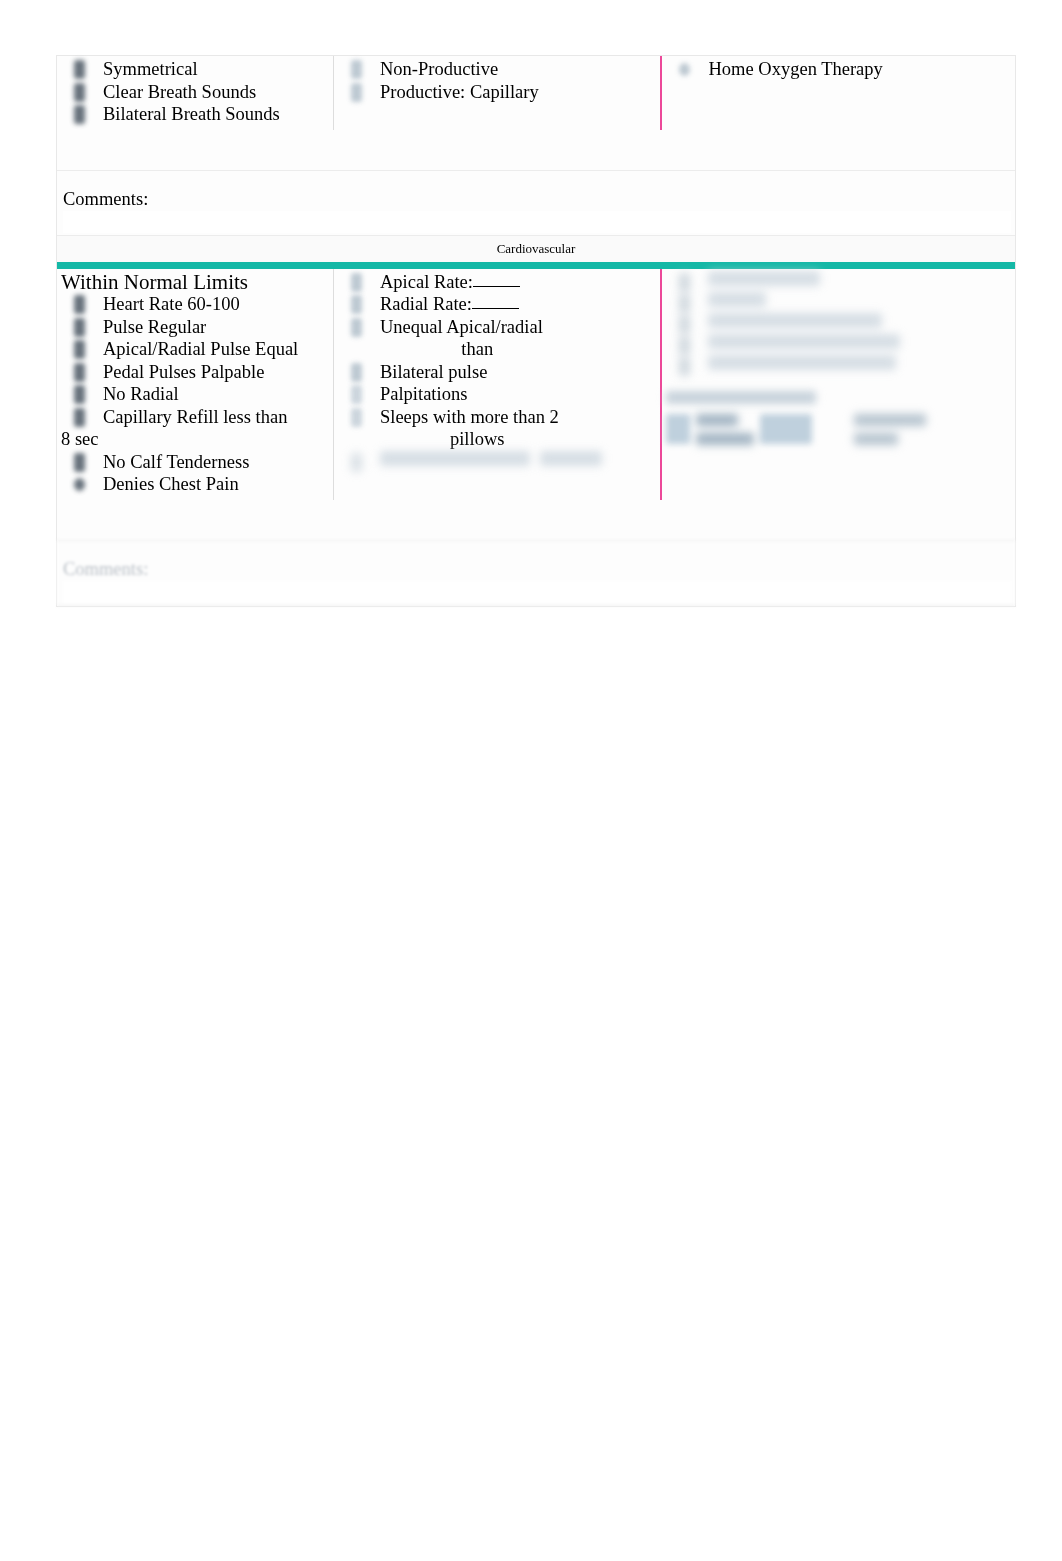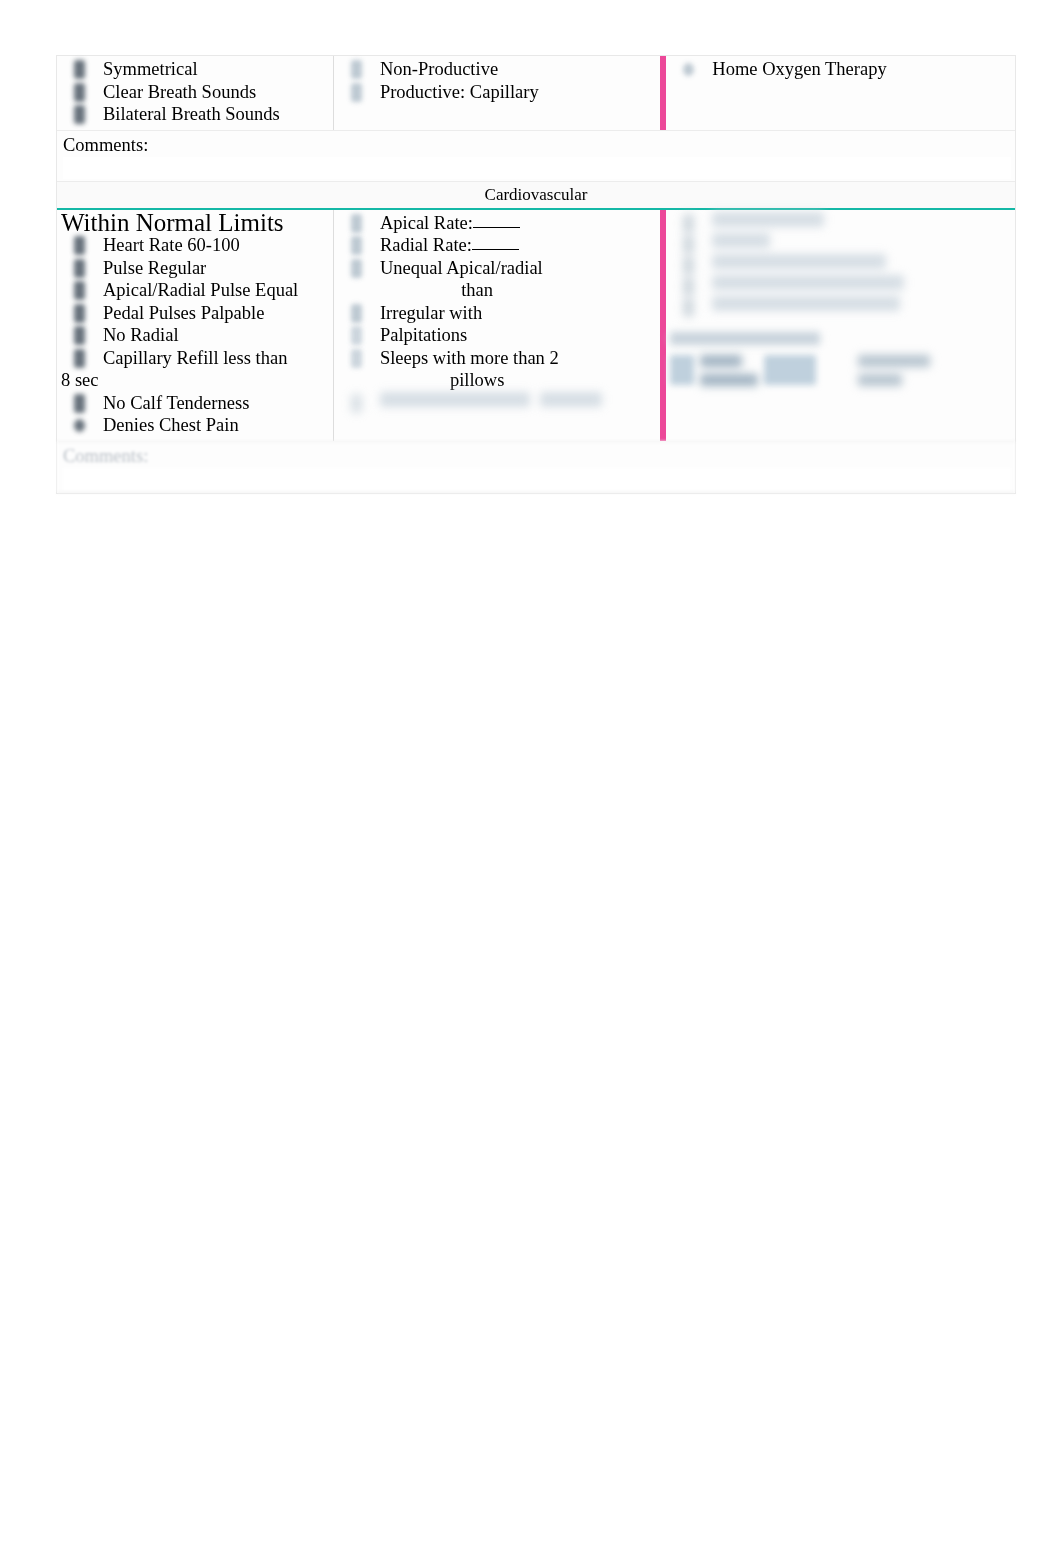"Home Oxygen Therapy" .col-3 { border-left: 6px solid #ec4899 -> 2px solid #ec4899 }
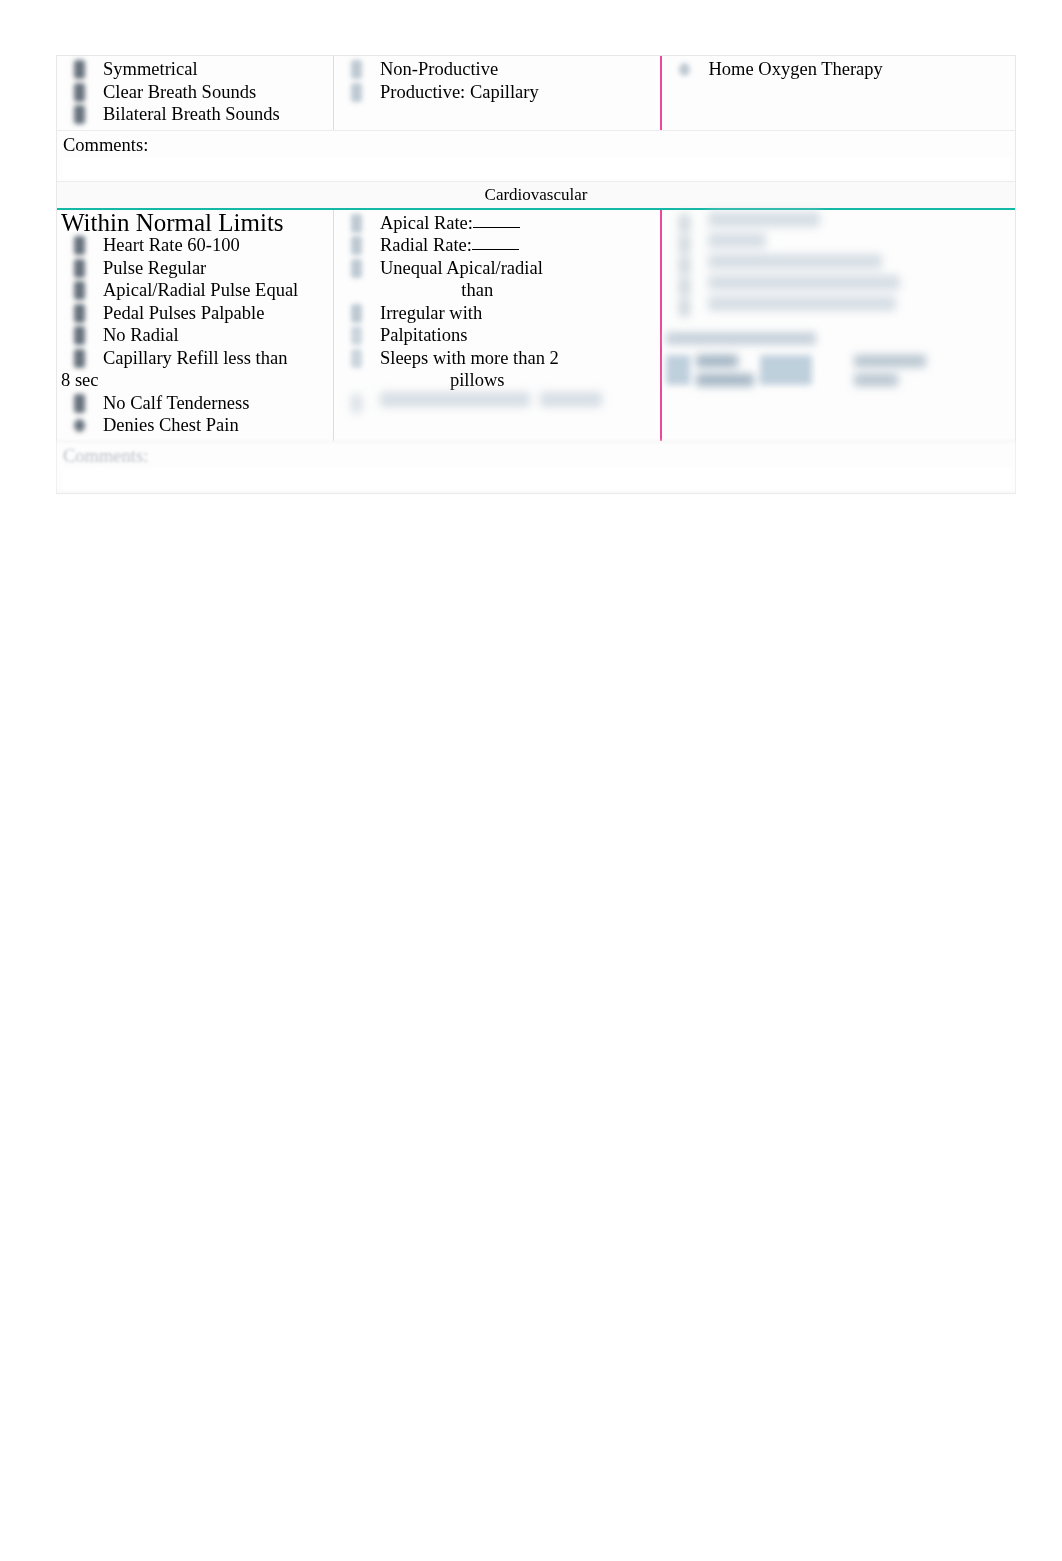"Comments:" .comments-row { margin-top: none -> 40px; padding: 3px 4px 2px 6px -> 17px 4px 2px 6px }
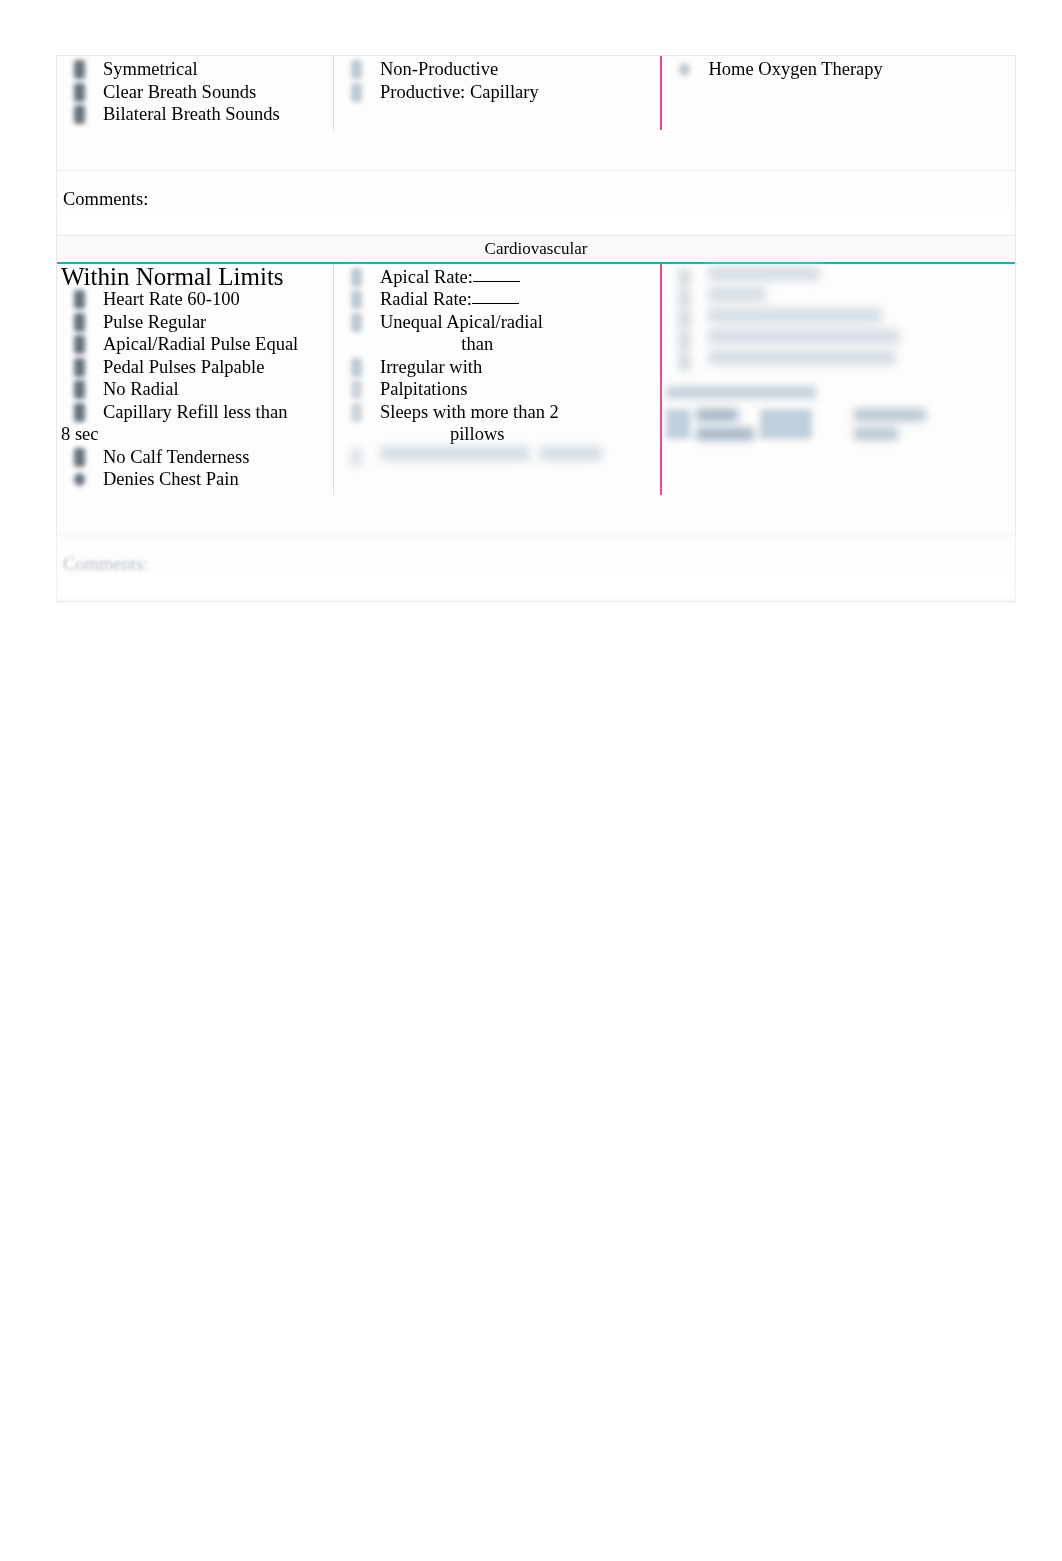"Cardiovascular" .section-title { border-bottom: 2px solid #14b8a6 -> 7px solid #14b8a6; font-size: 17px -> 13px }
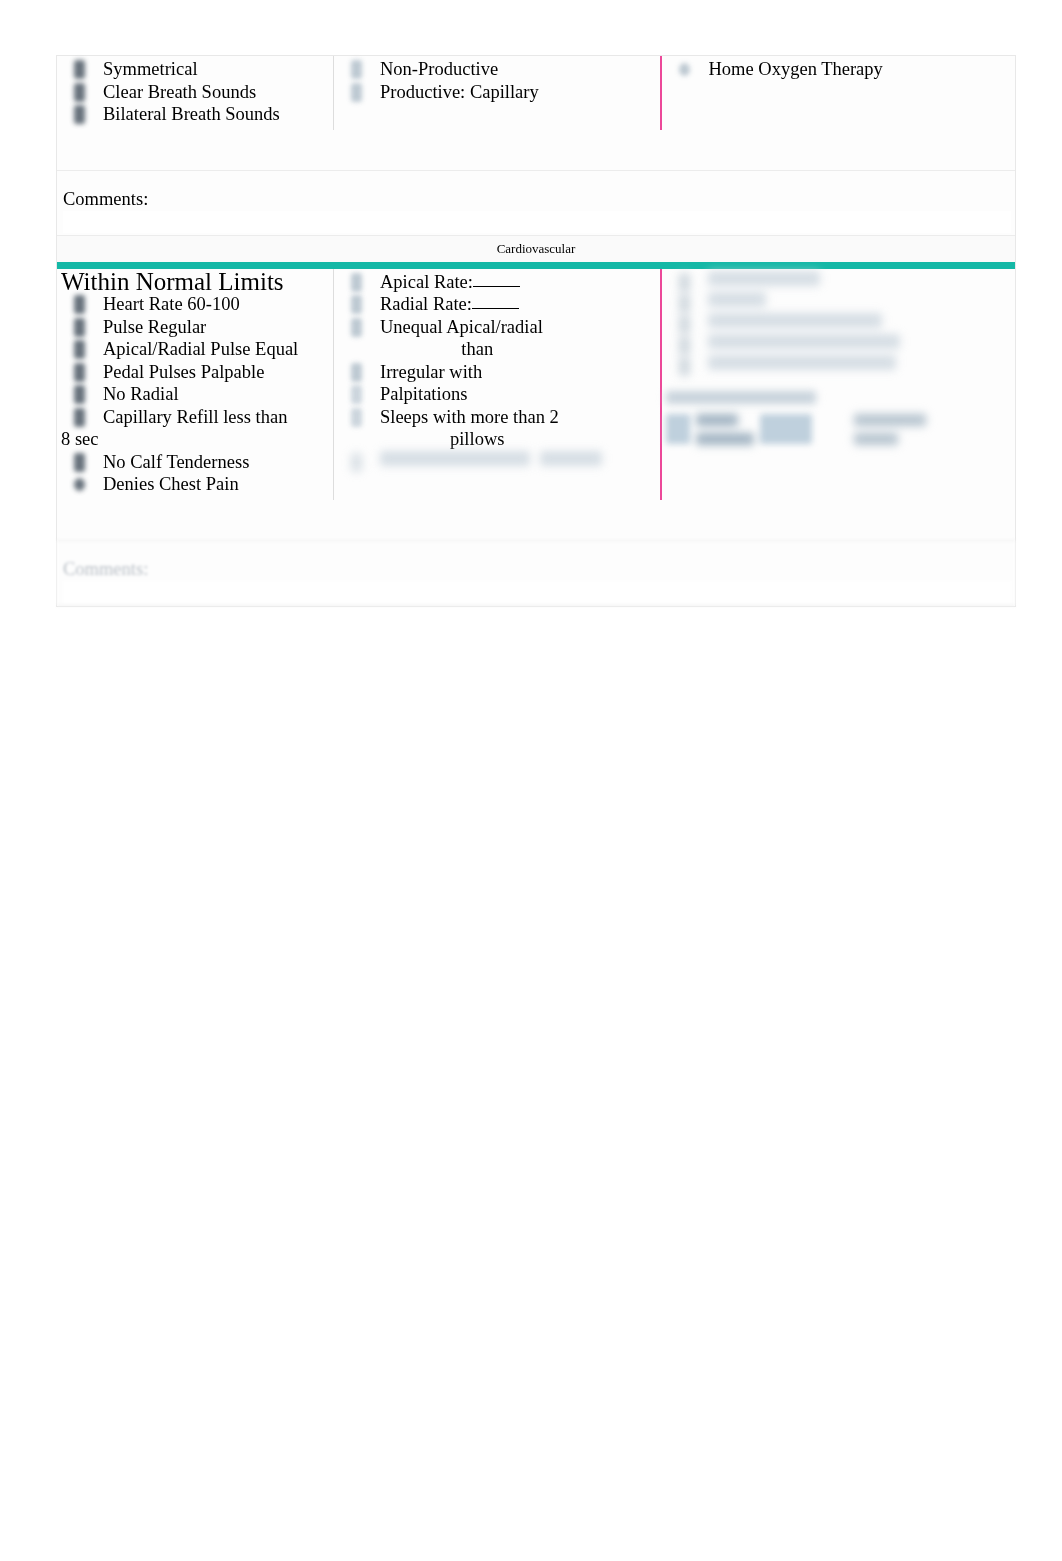"Within Normal Limits" .plain { font-size: 25px -> 21px }
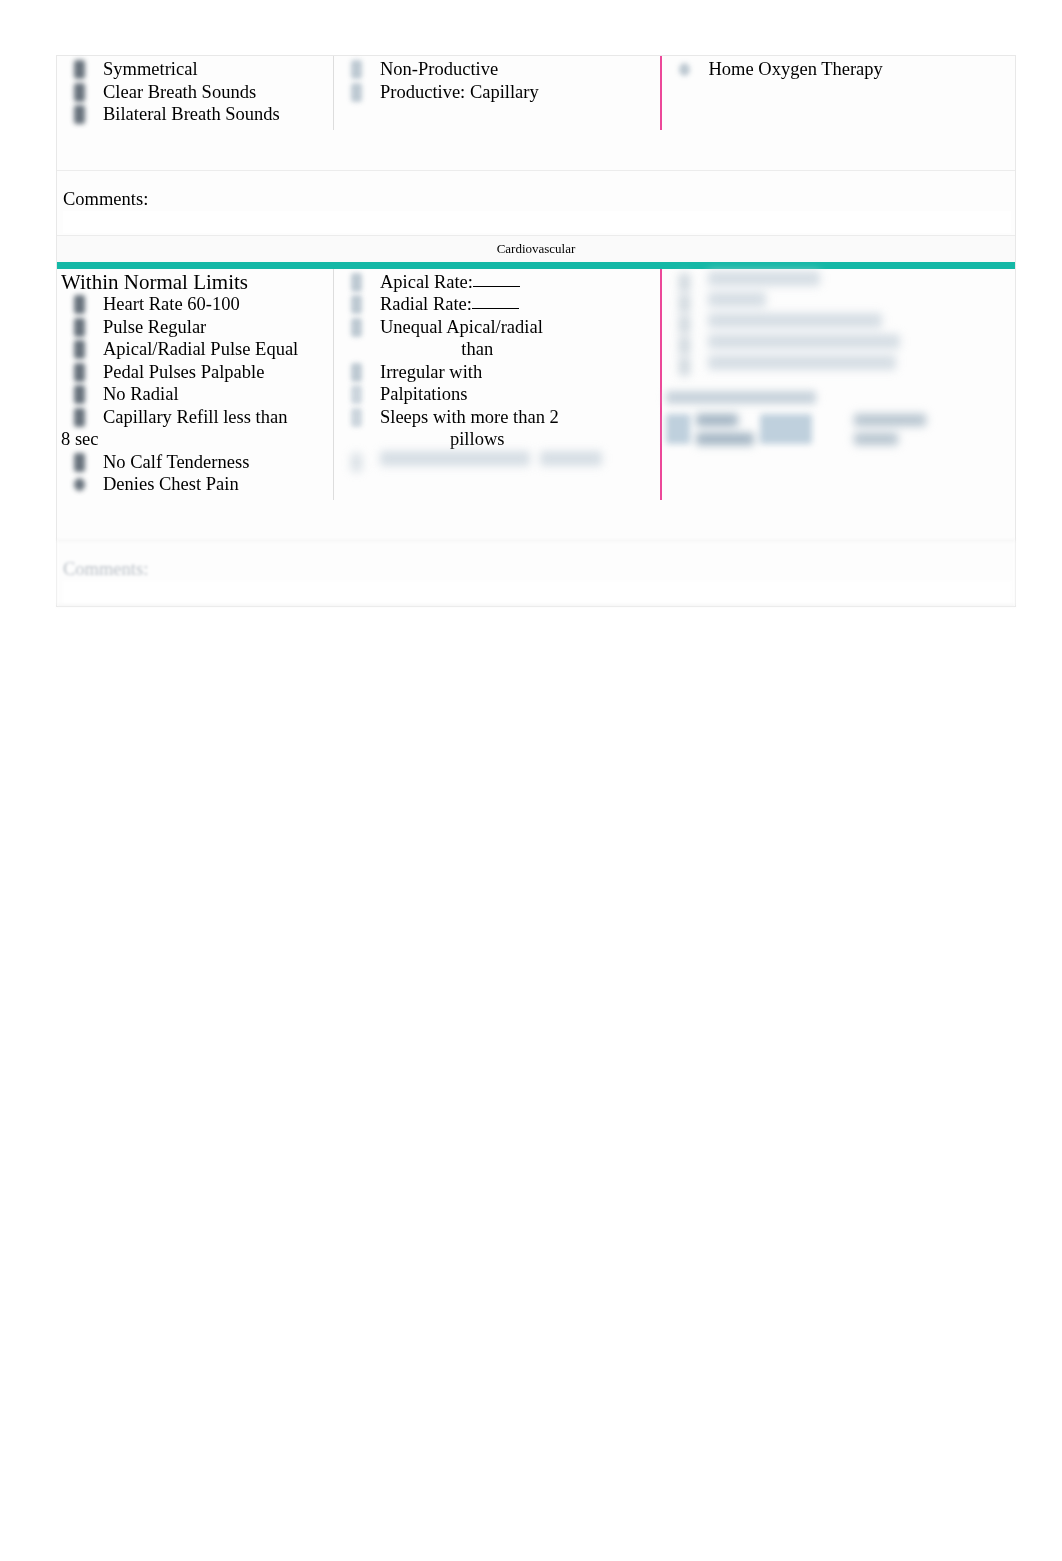"Irregular with" span.lbl { text: Irregular with -> Bilateral pulse }
